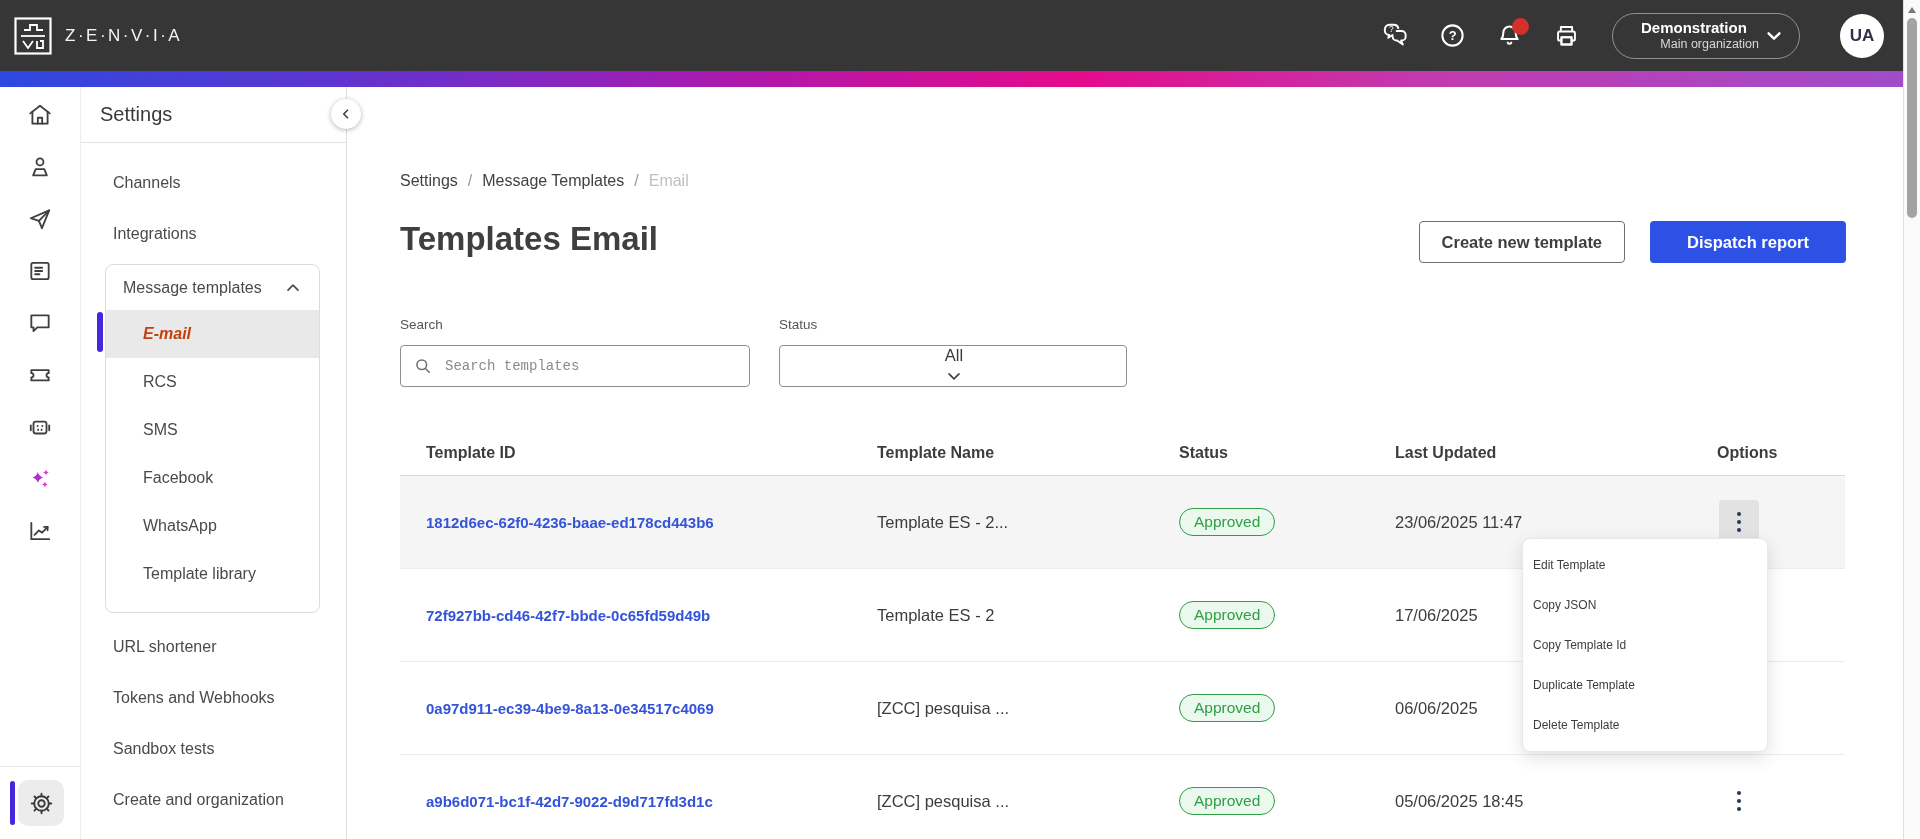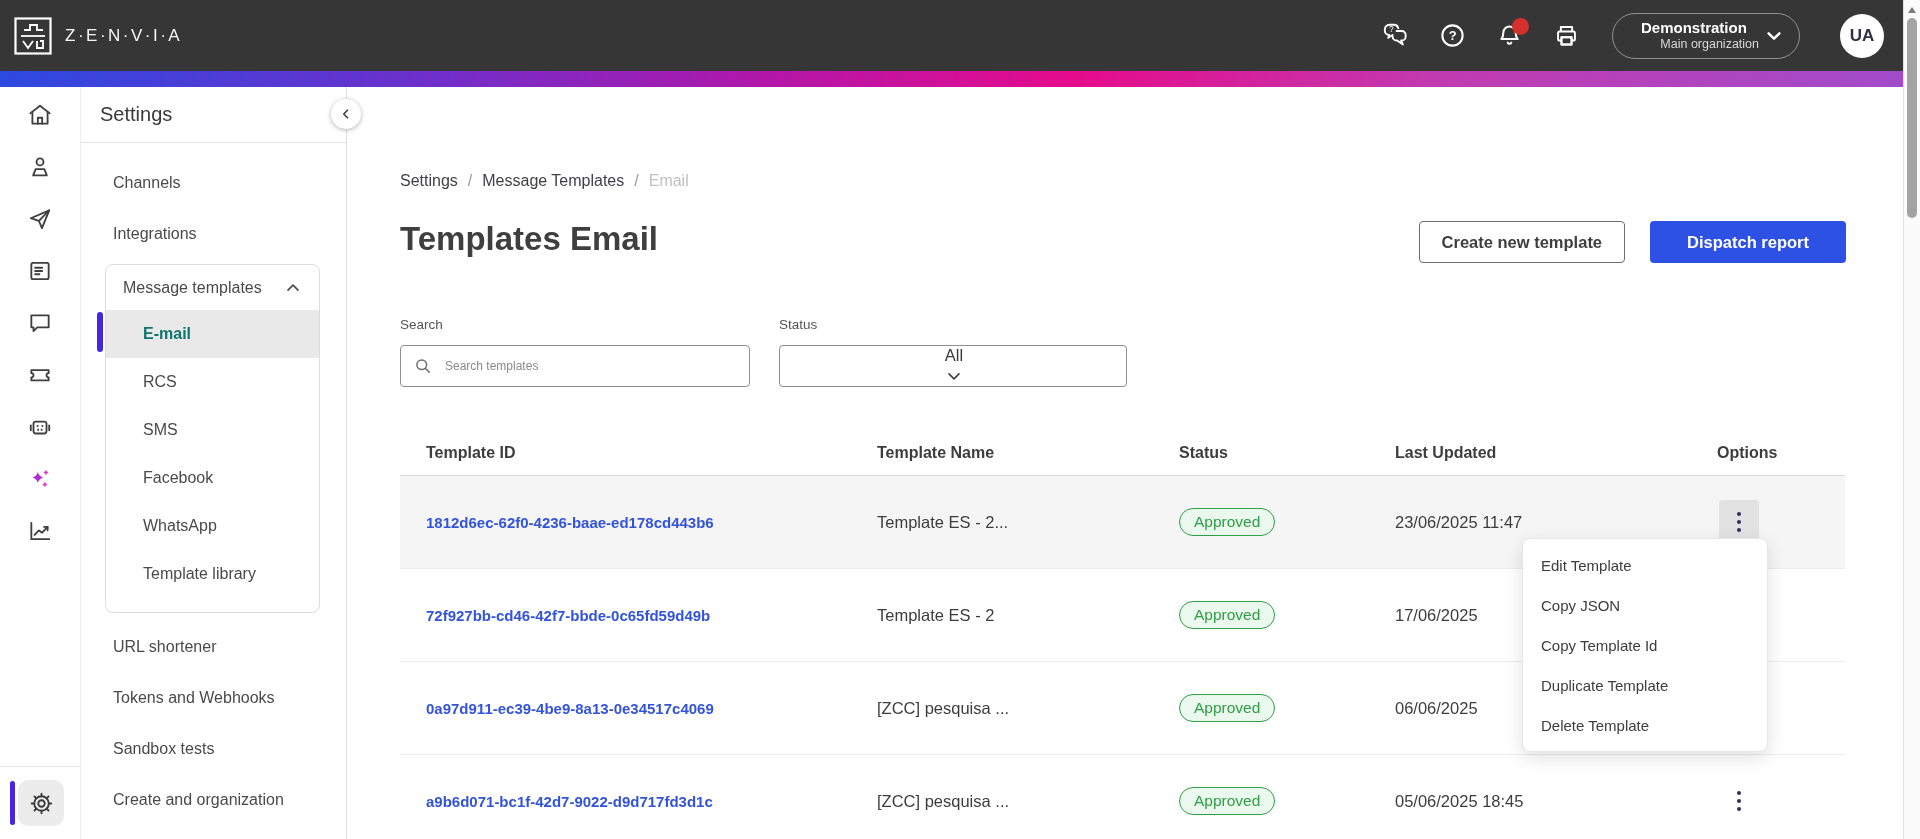"E-mail" .box-item.selected { color: #0f766e -> #c2410c; font-style: none -> italic }
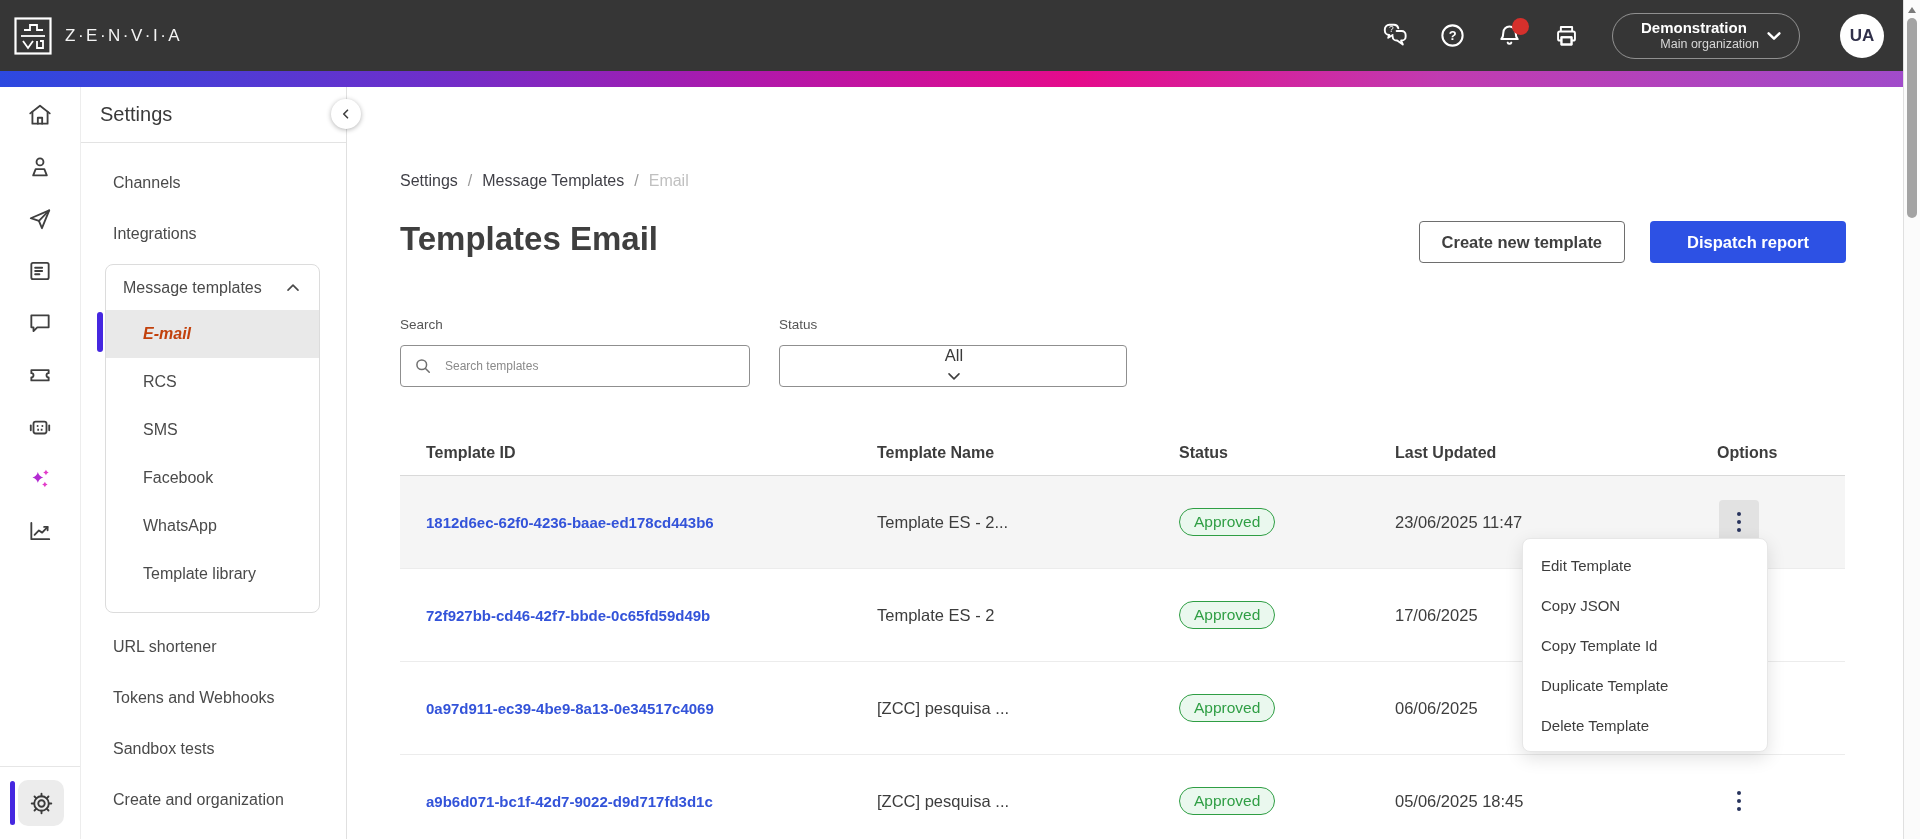"Search templates" .search-box input { font-family: Liberation Sans, sans-serif -> Liberation Mono, monospace; font-size: 12px -> 14px }
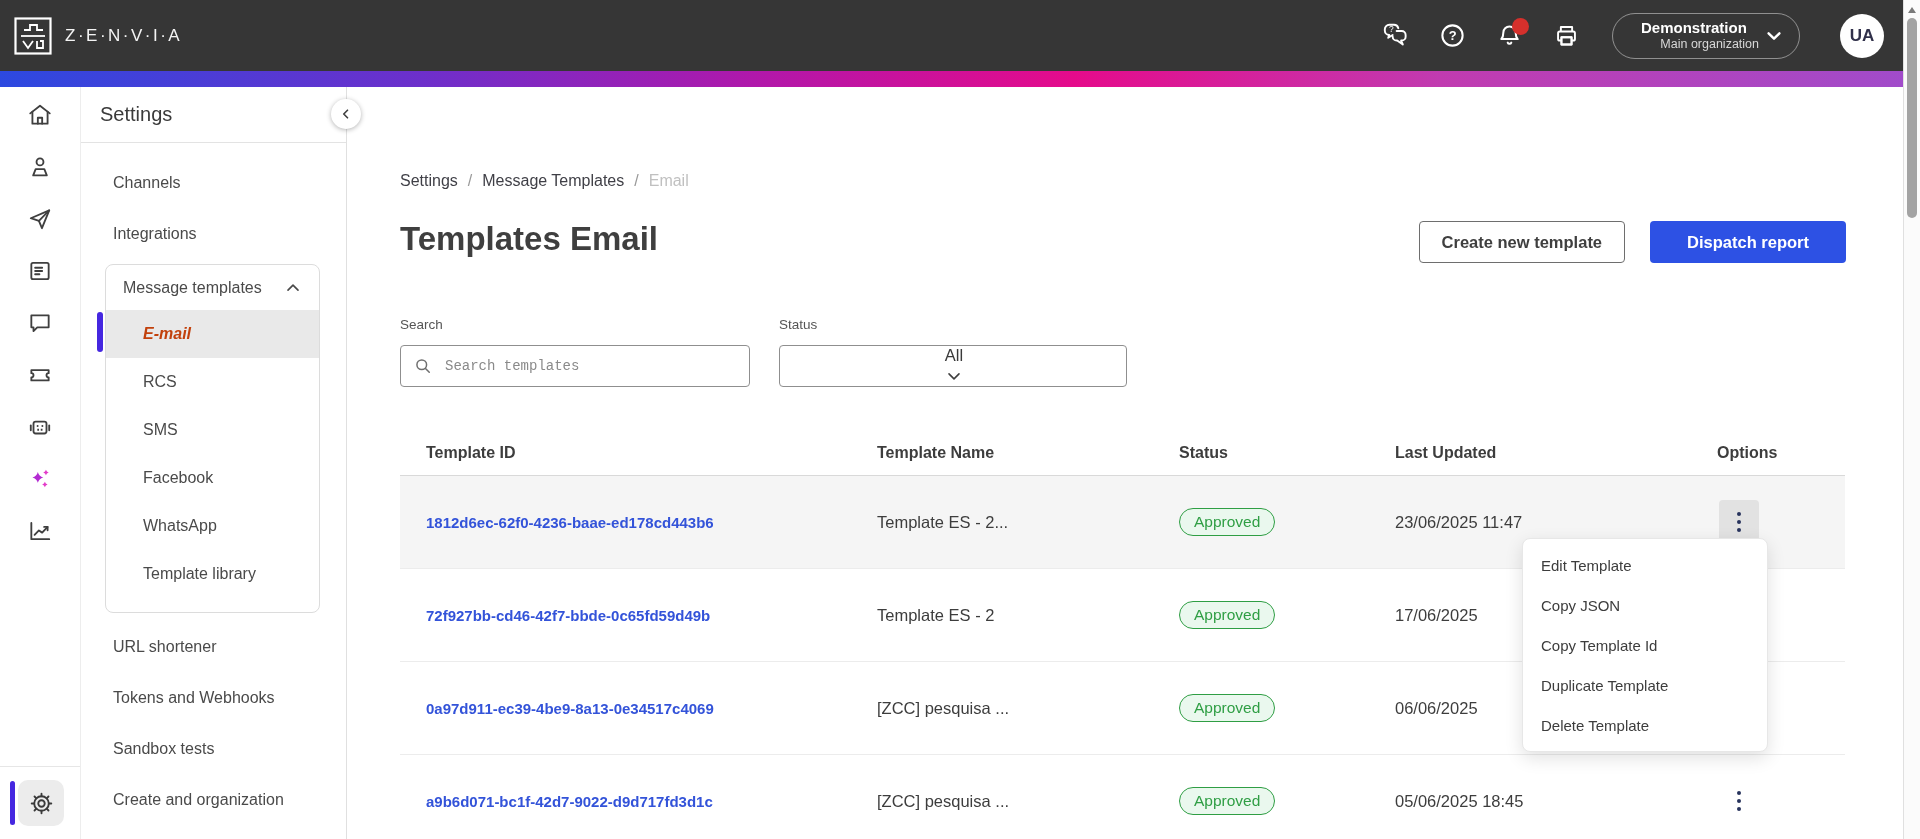"Edit Template" .menu-item { font-size: 15px -> 12px; padding-left: 18px -> 10px }
